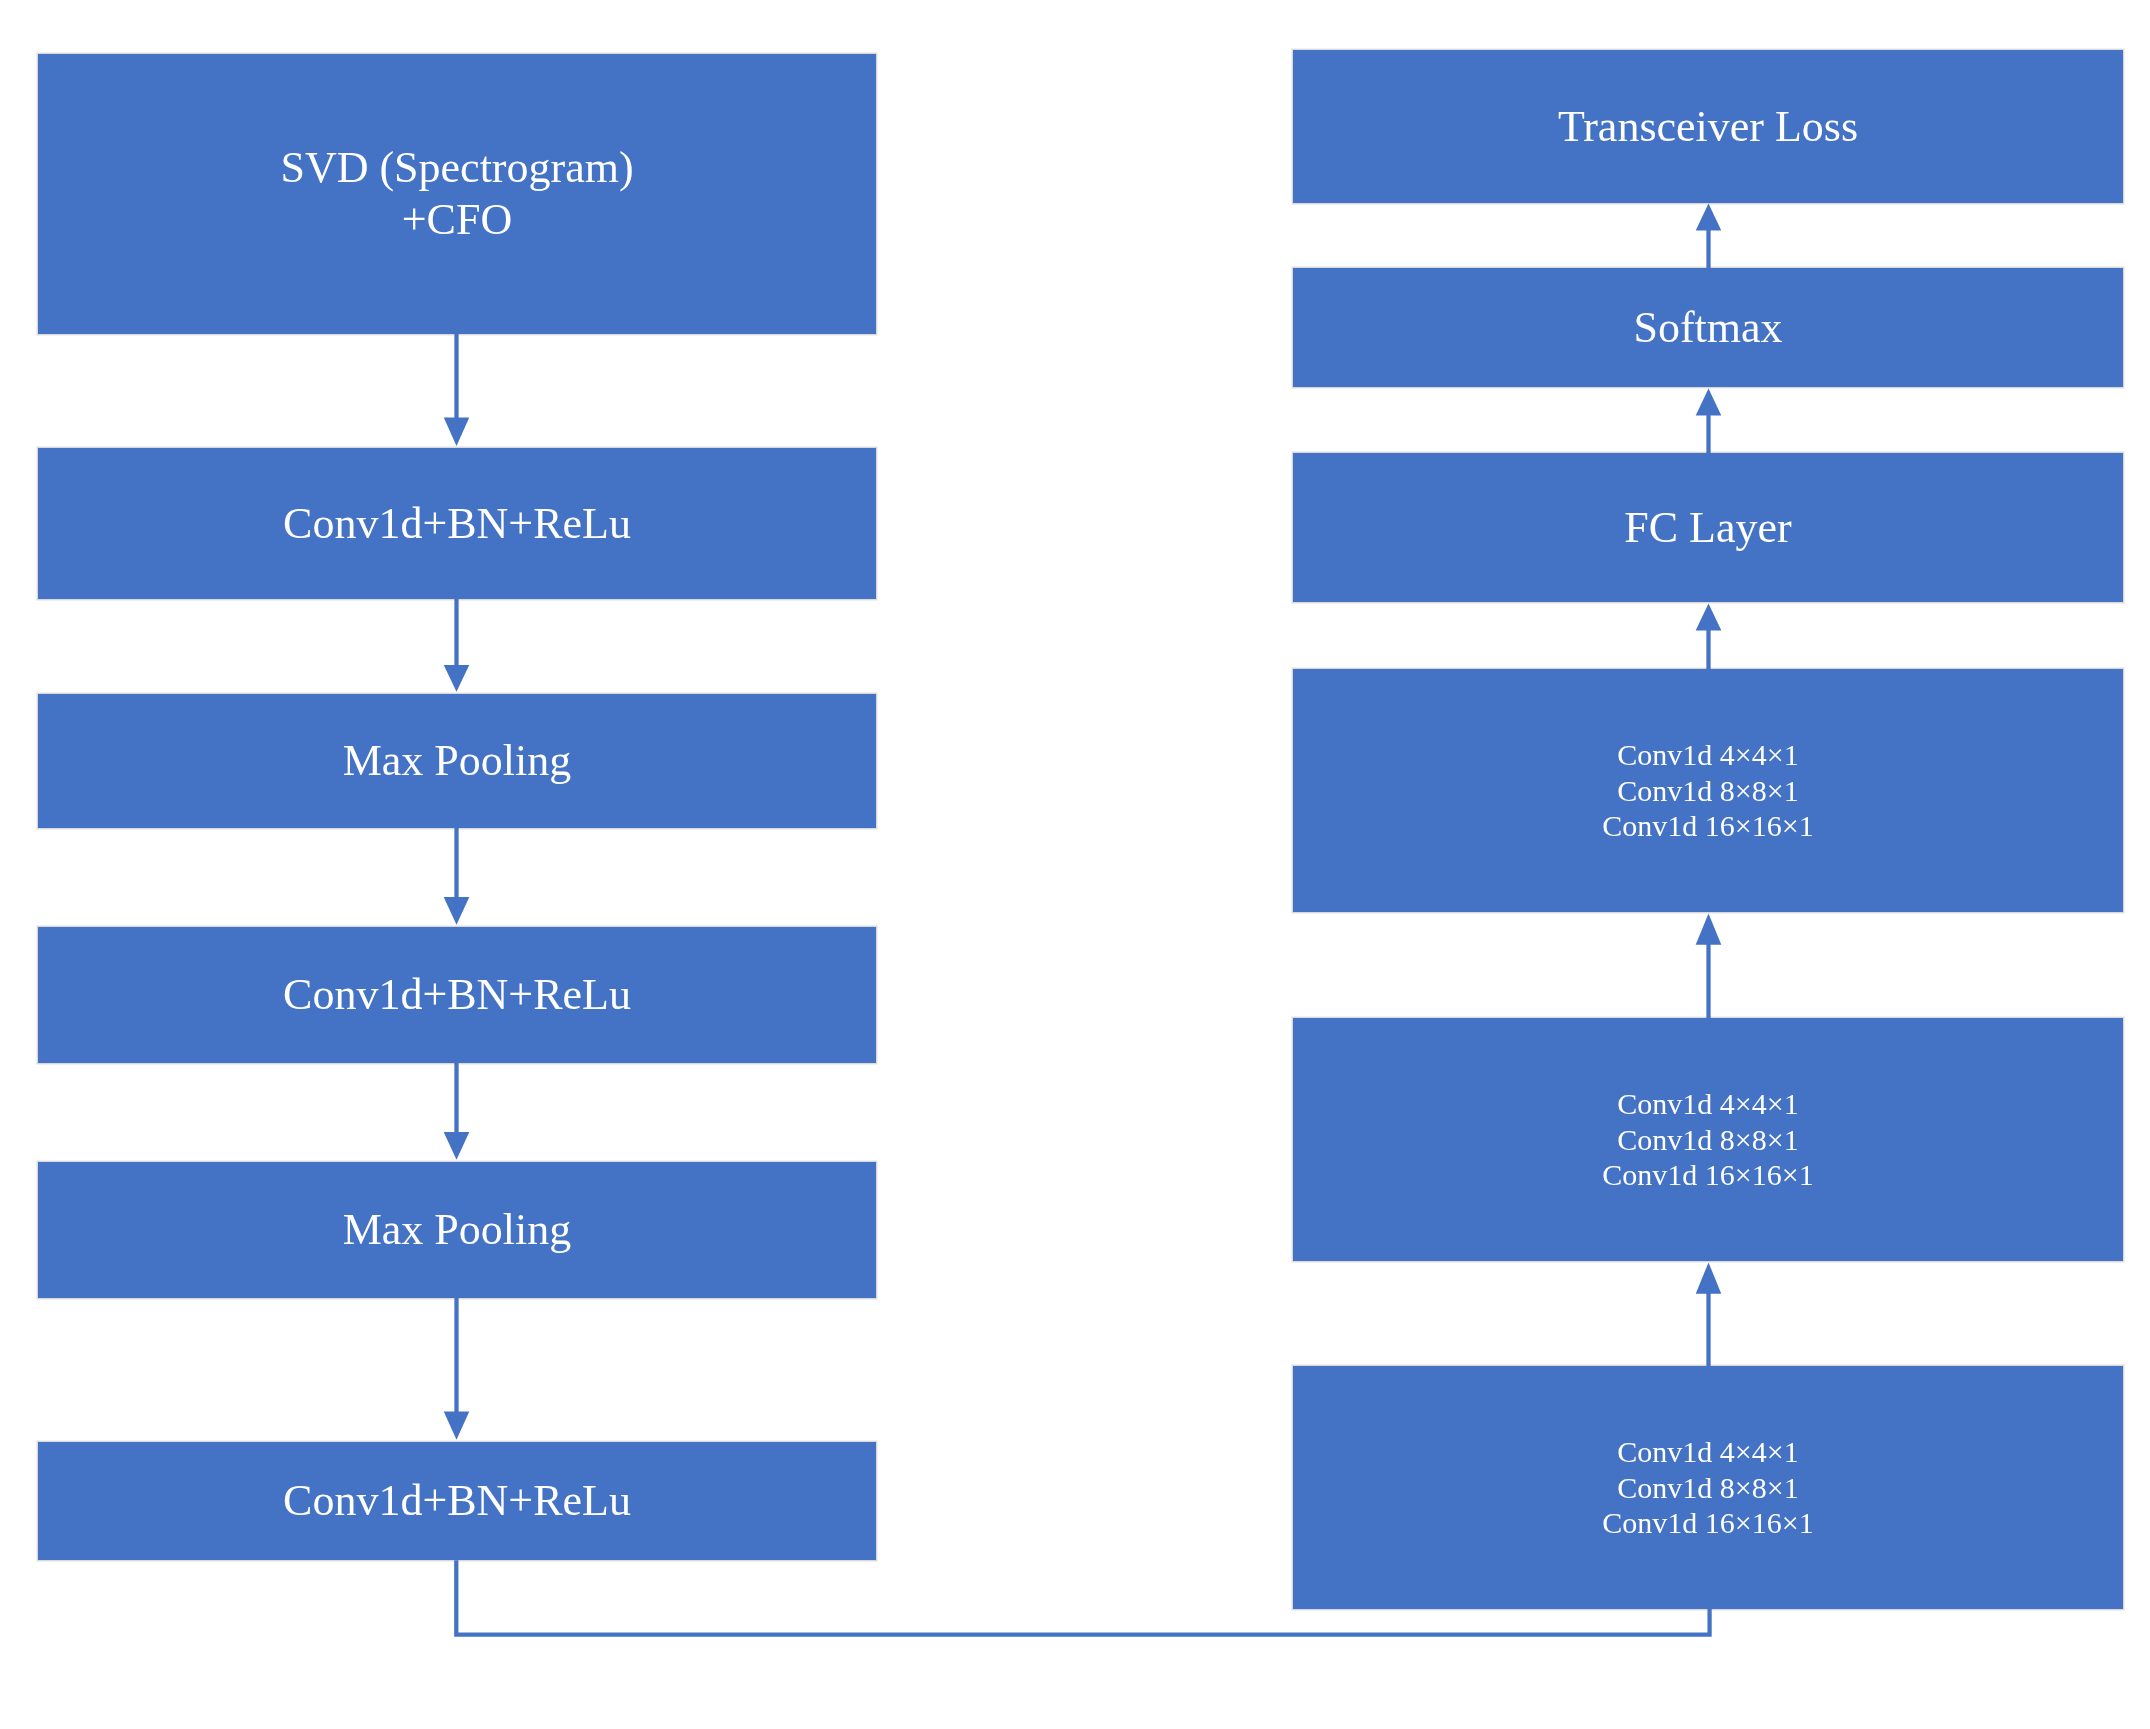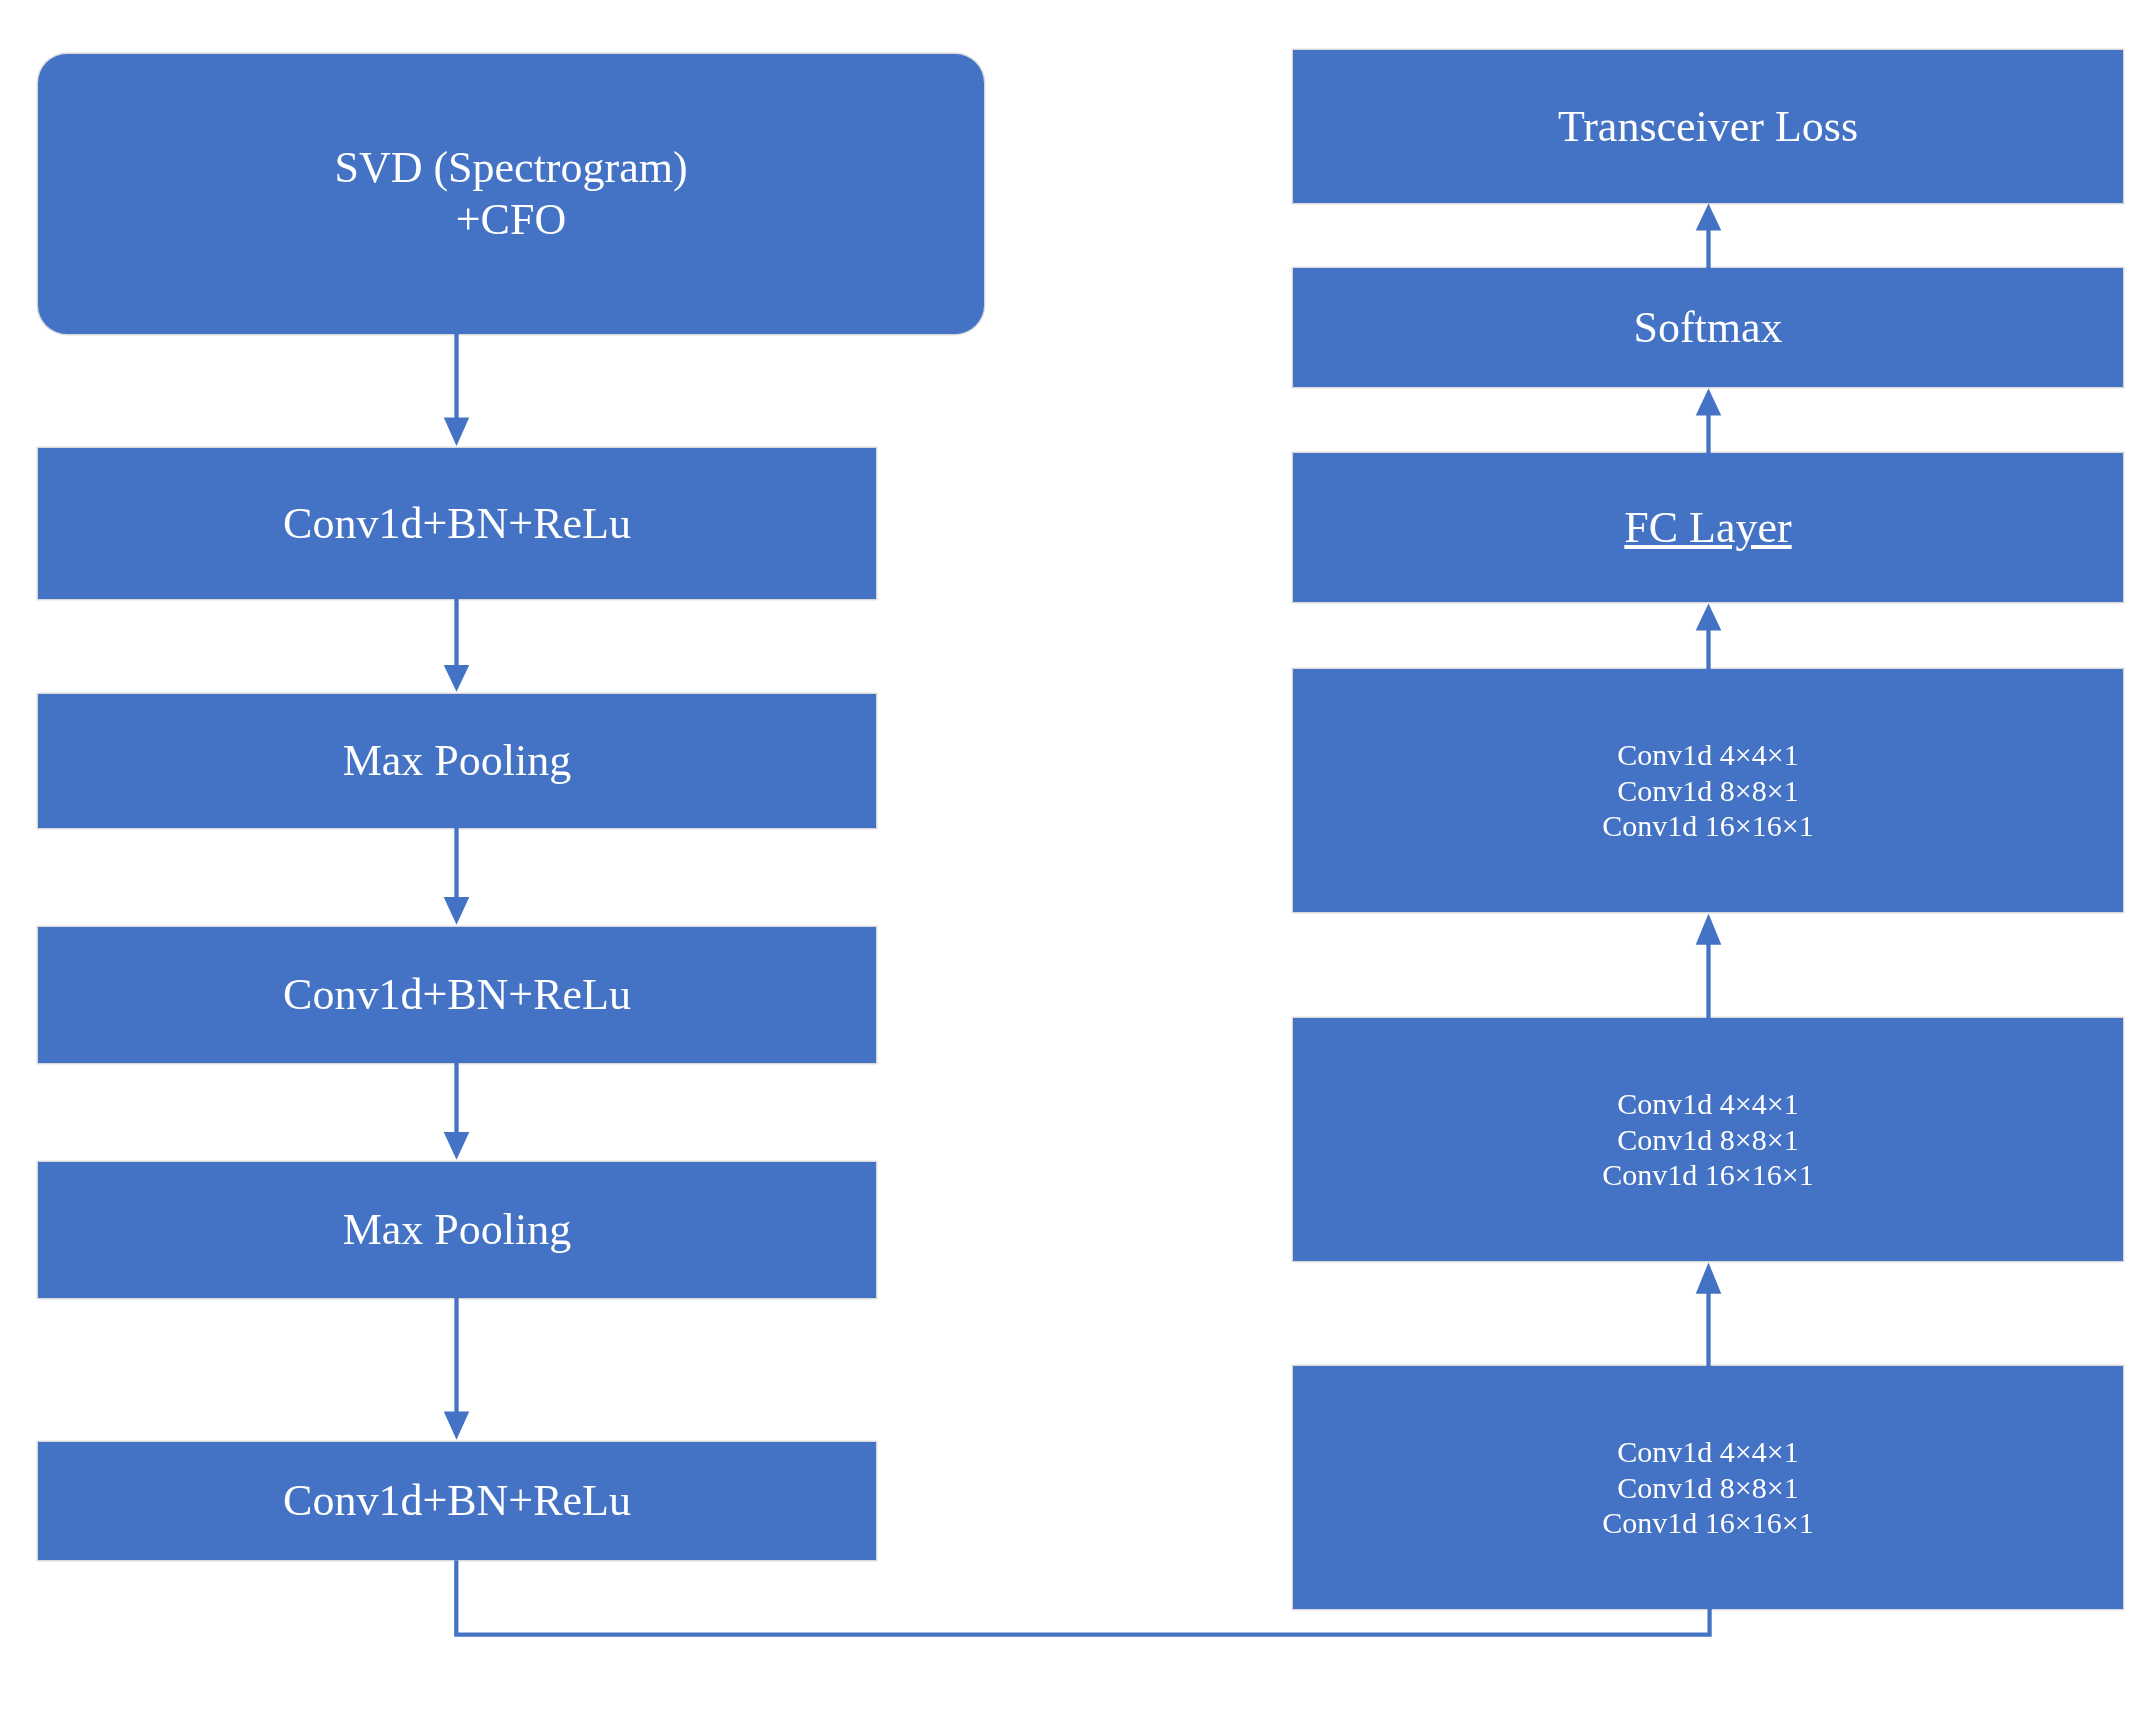"SVD (Spectrogram)" div.node { border-radius: 29px -> none; width: 946px -> 838px }
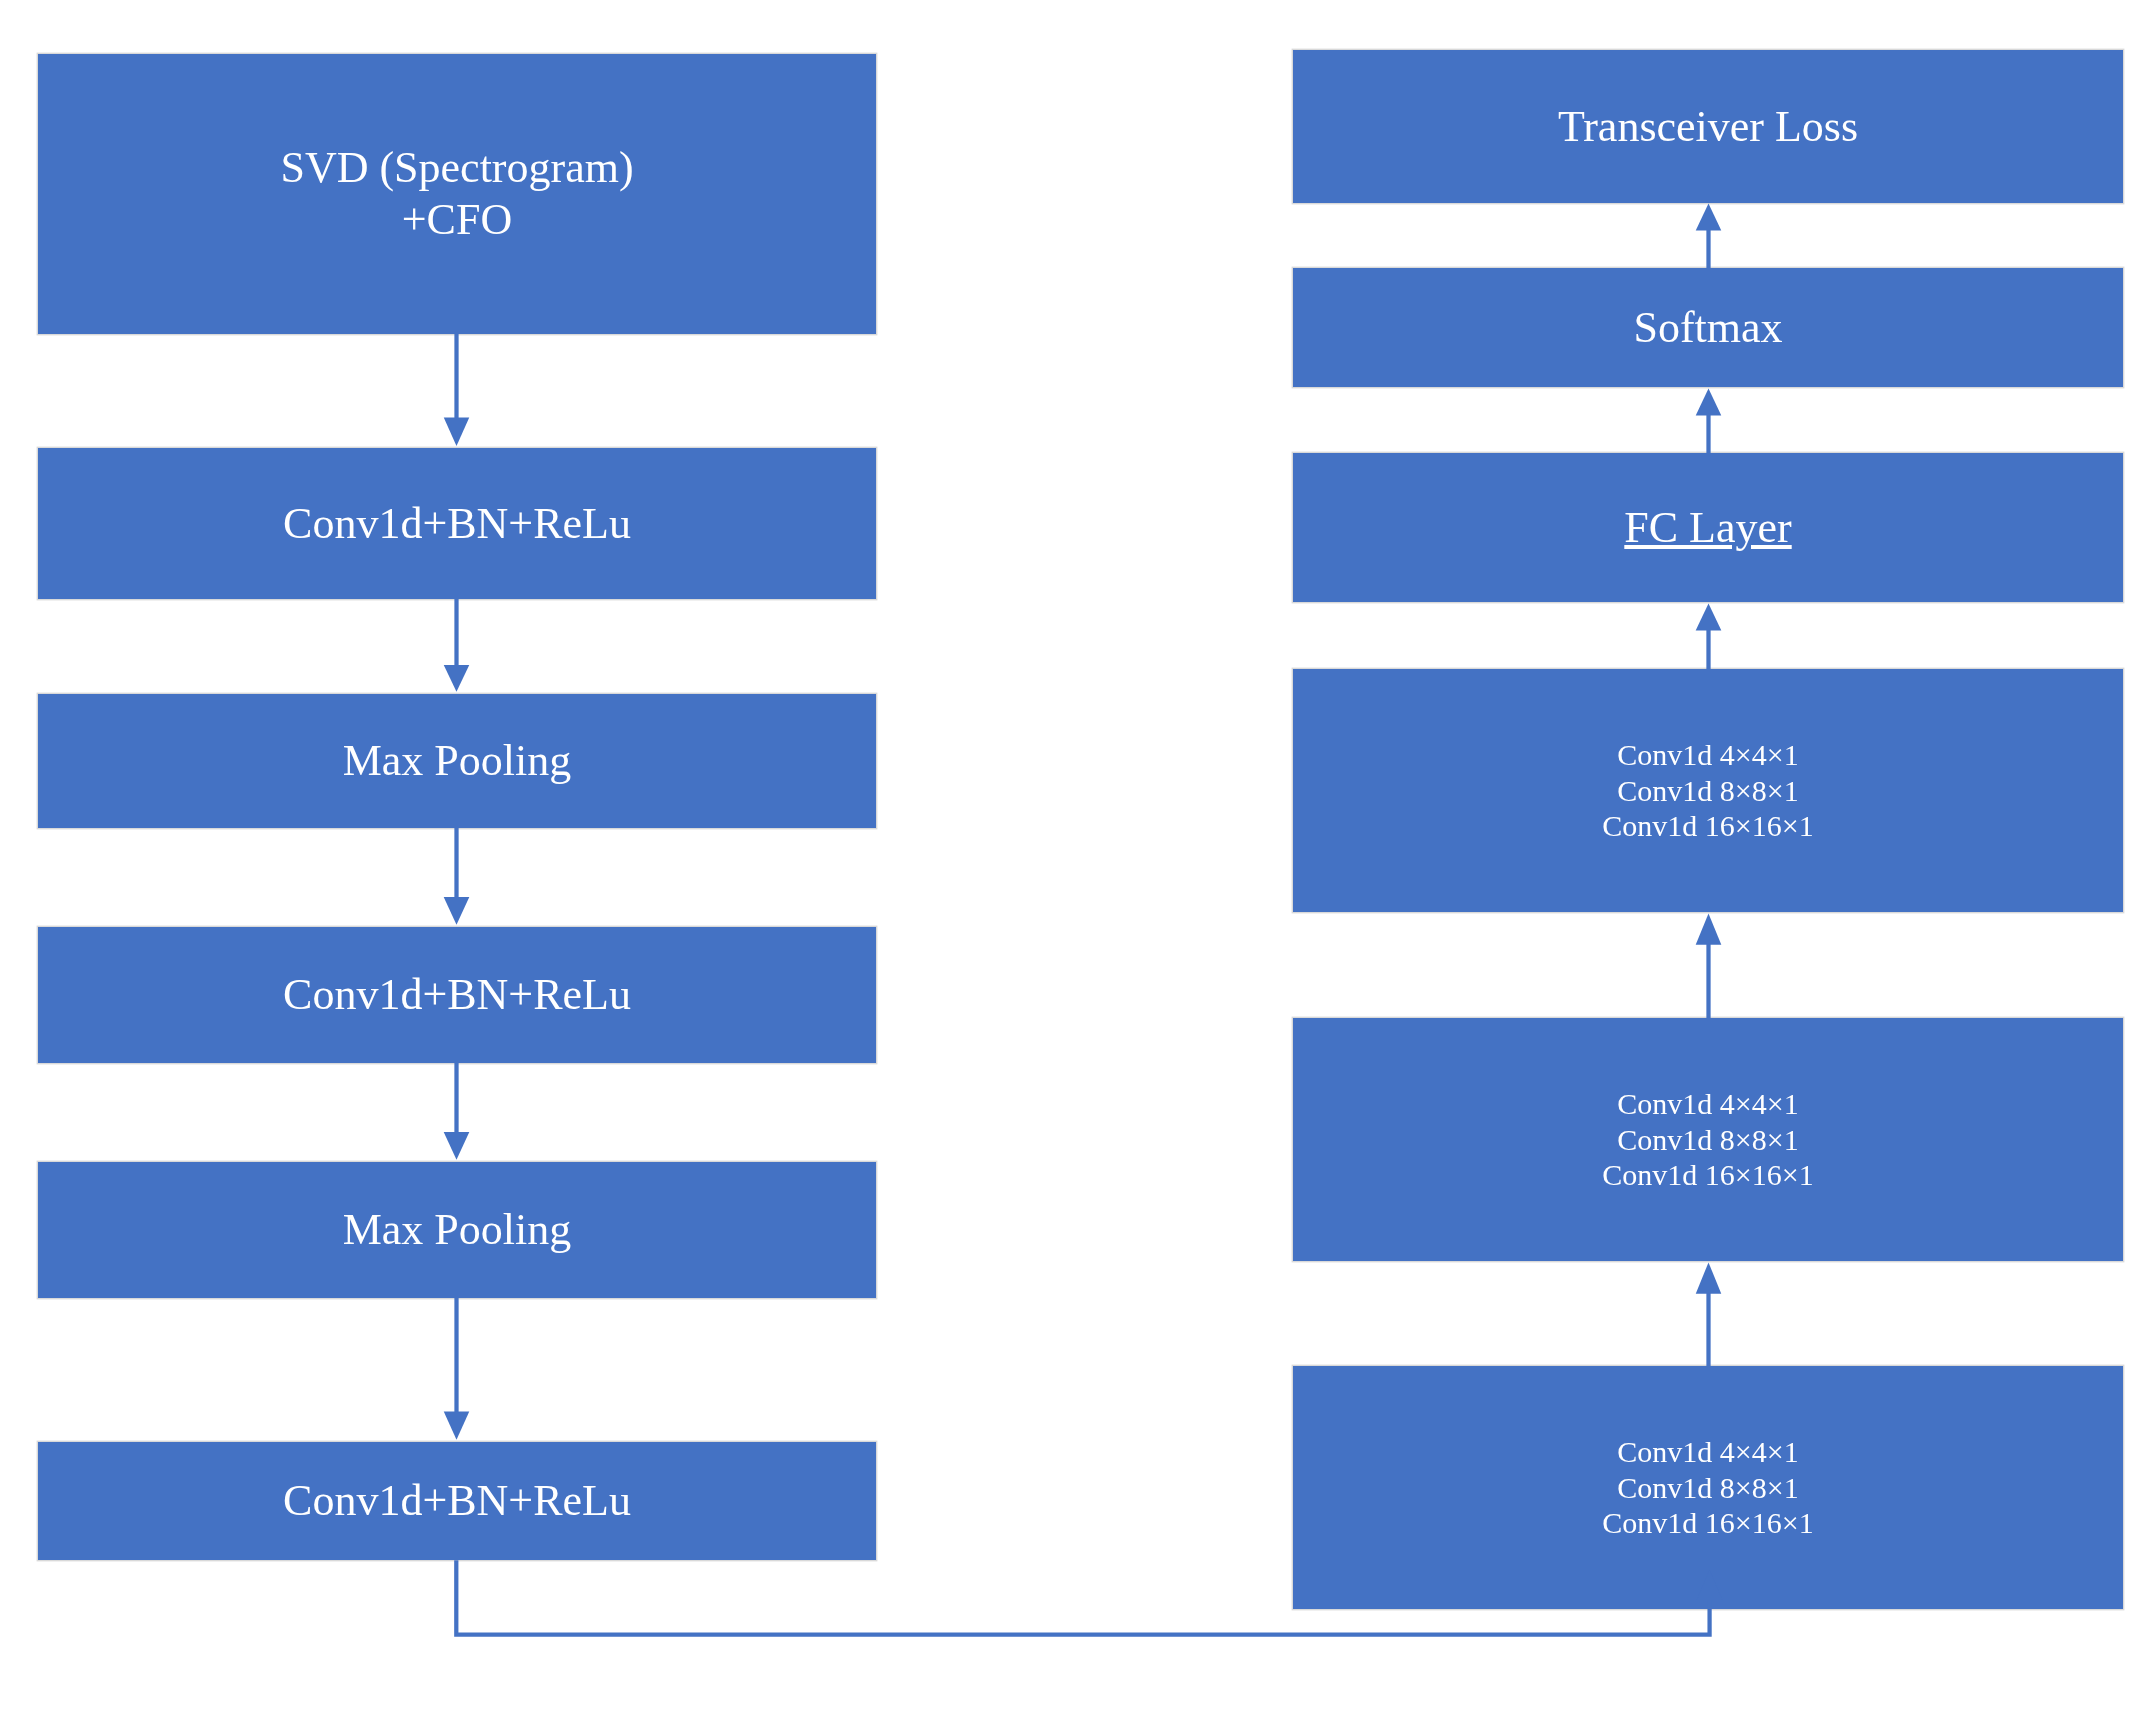"FC Layer" div.node { text-decoration: underline -> none }
